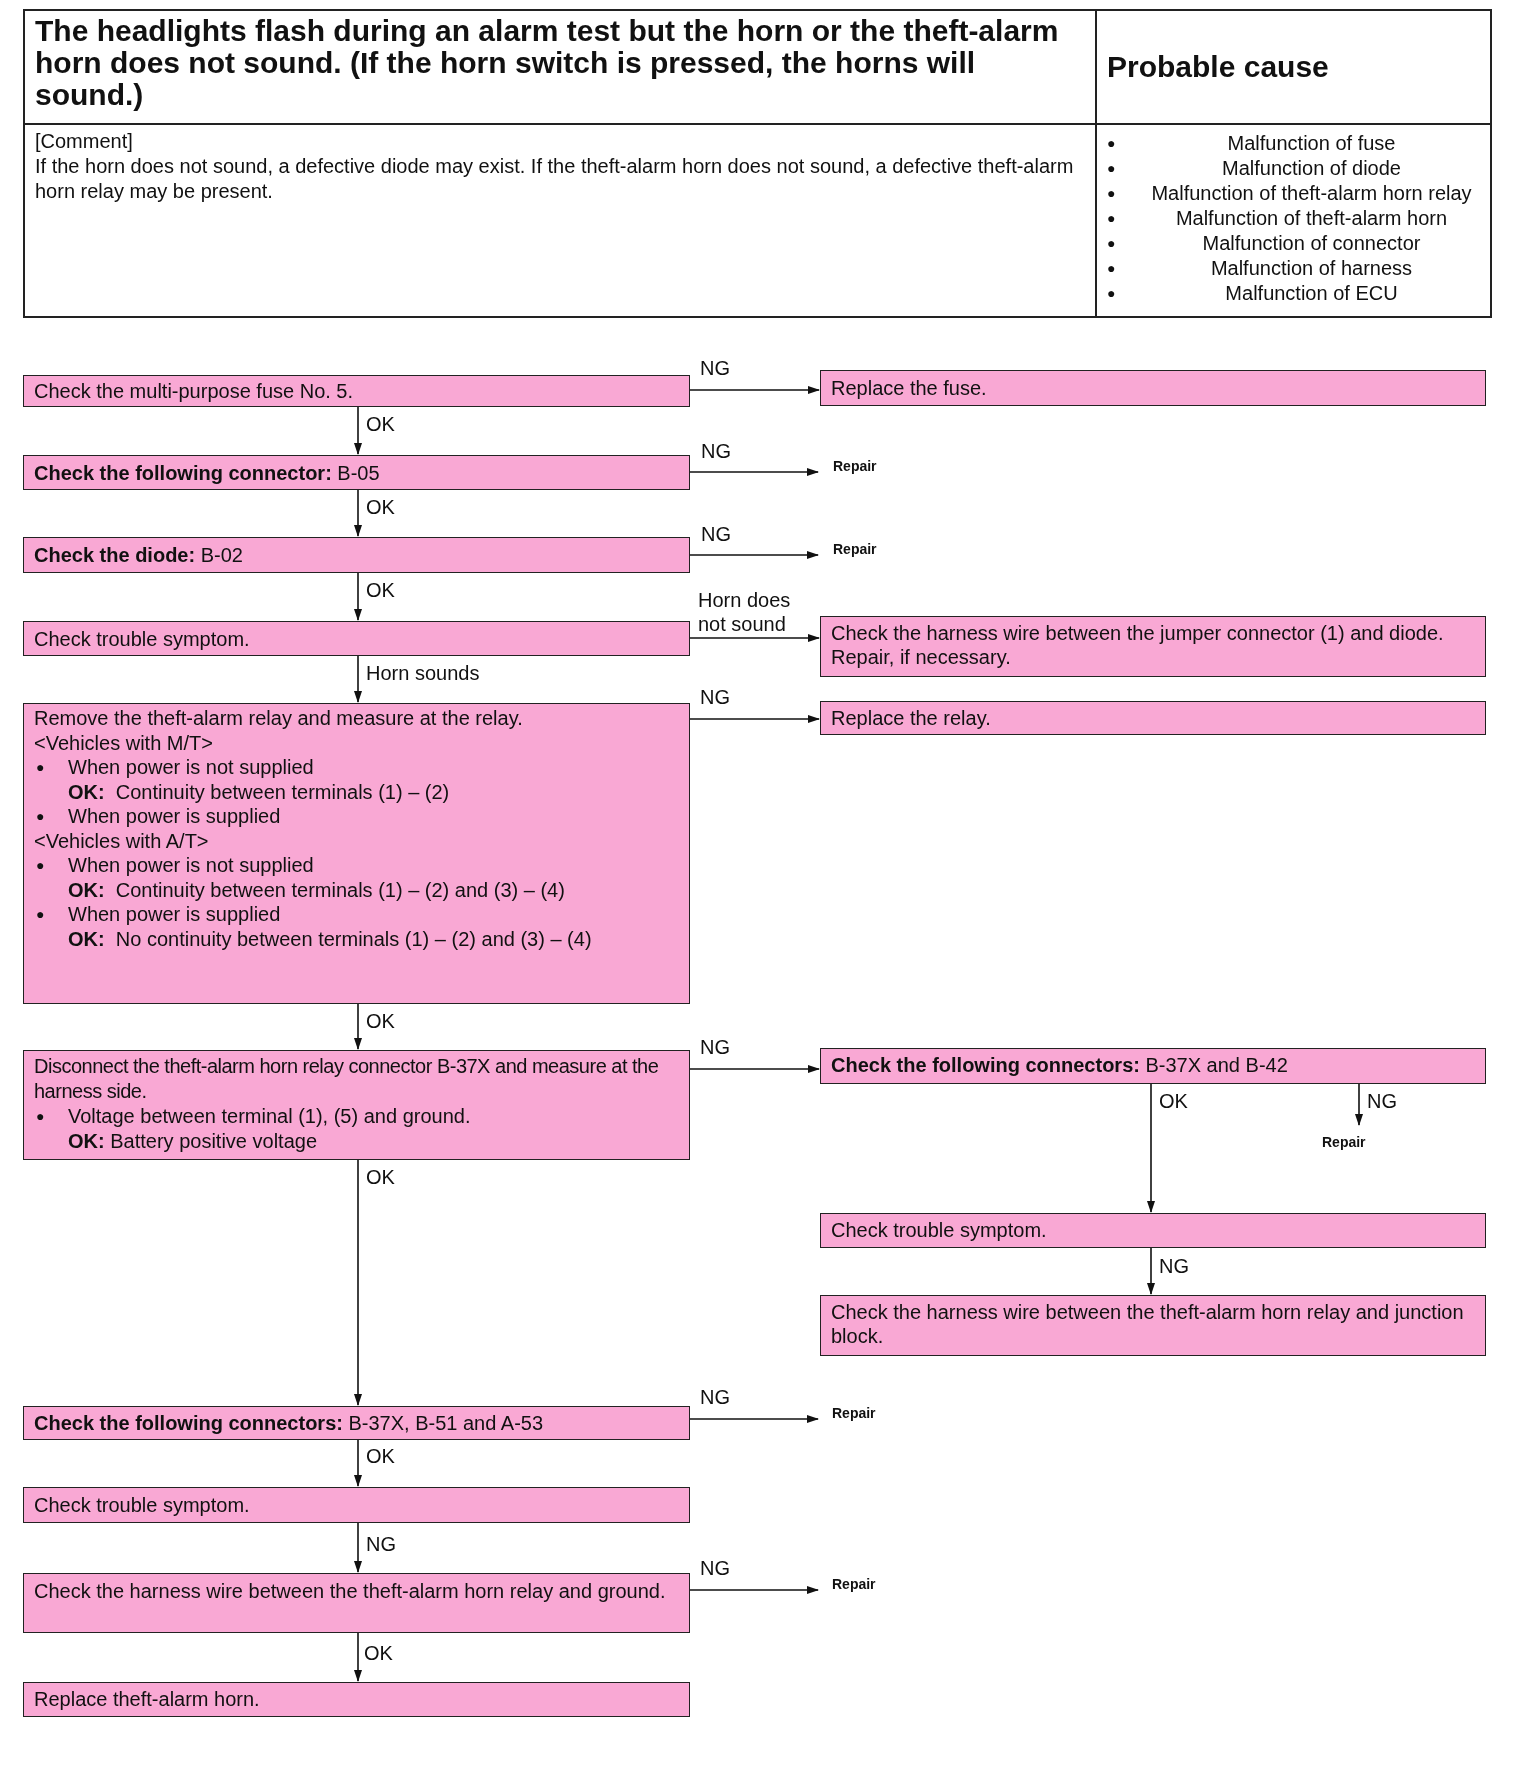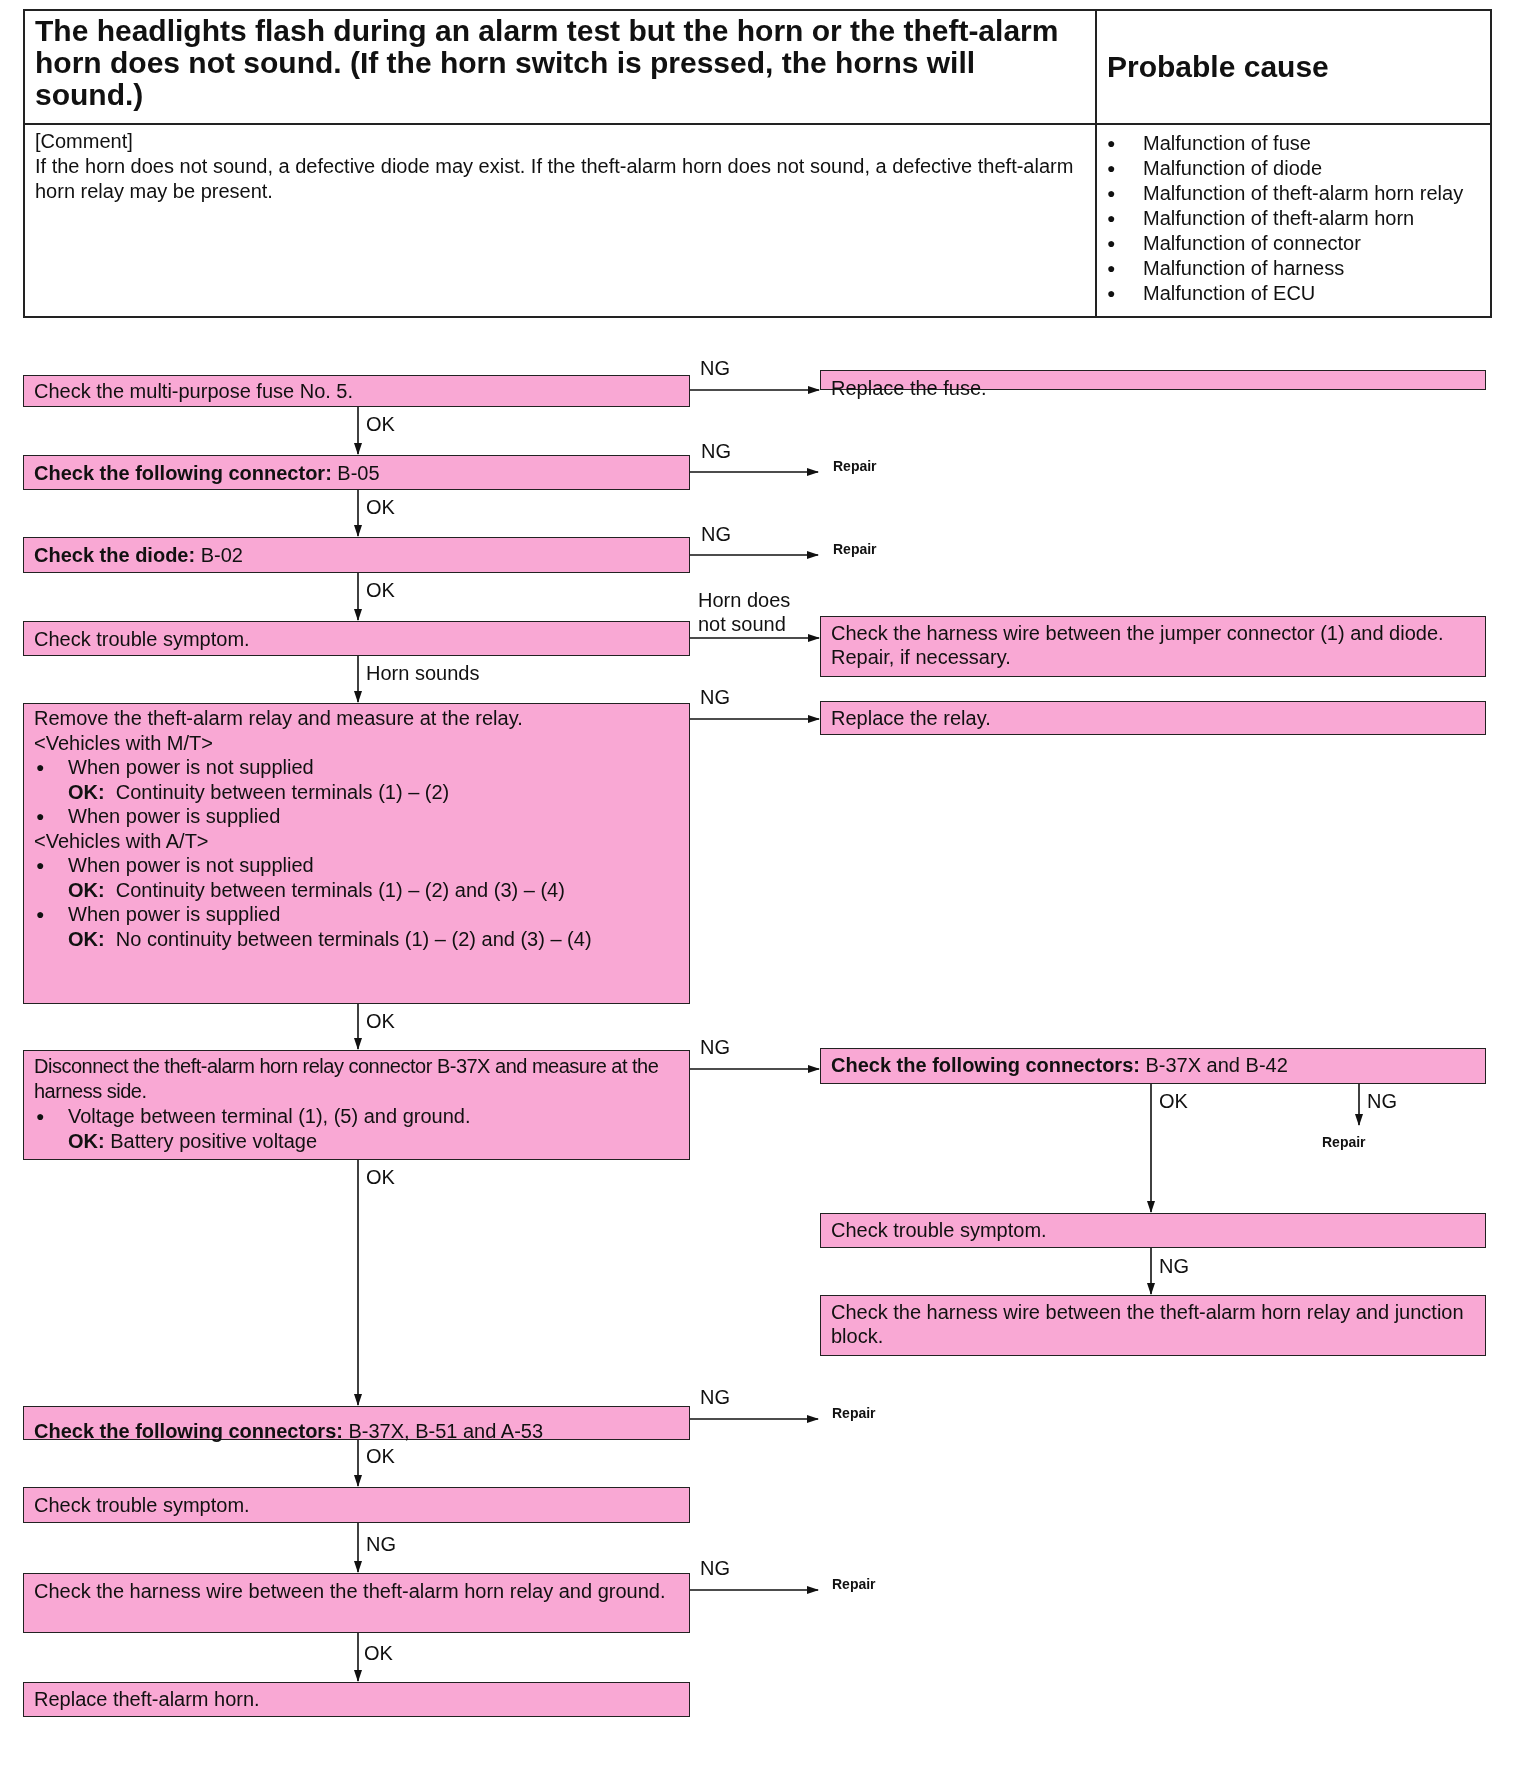"Malfunction of fuse" .causes li { text-align: none -> center }
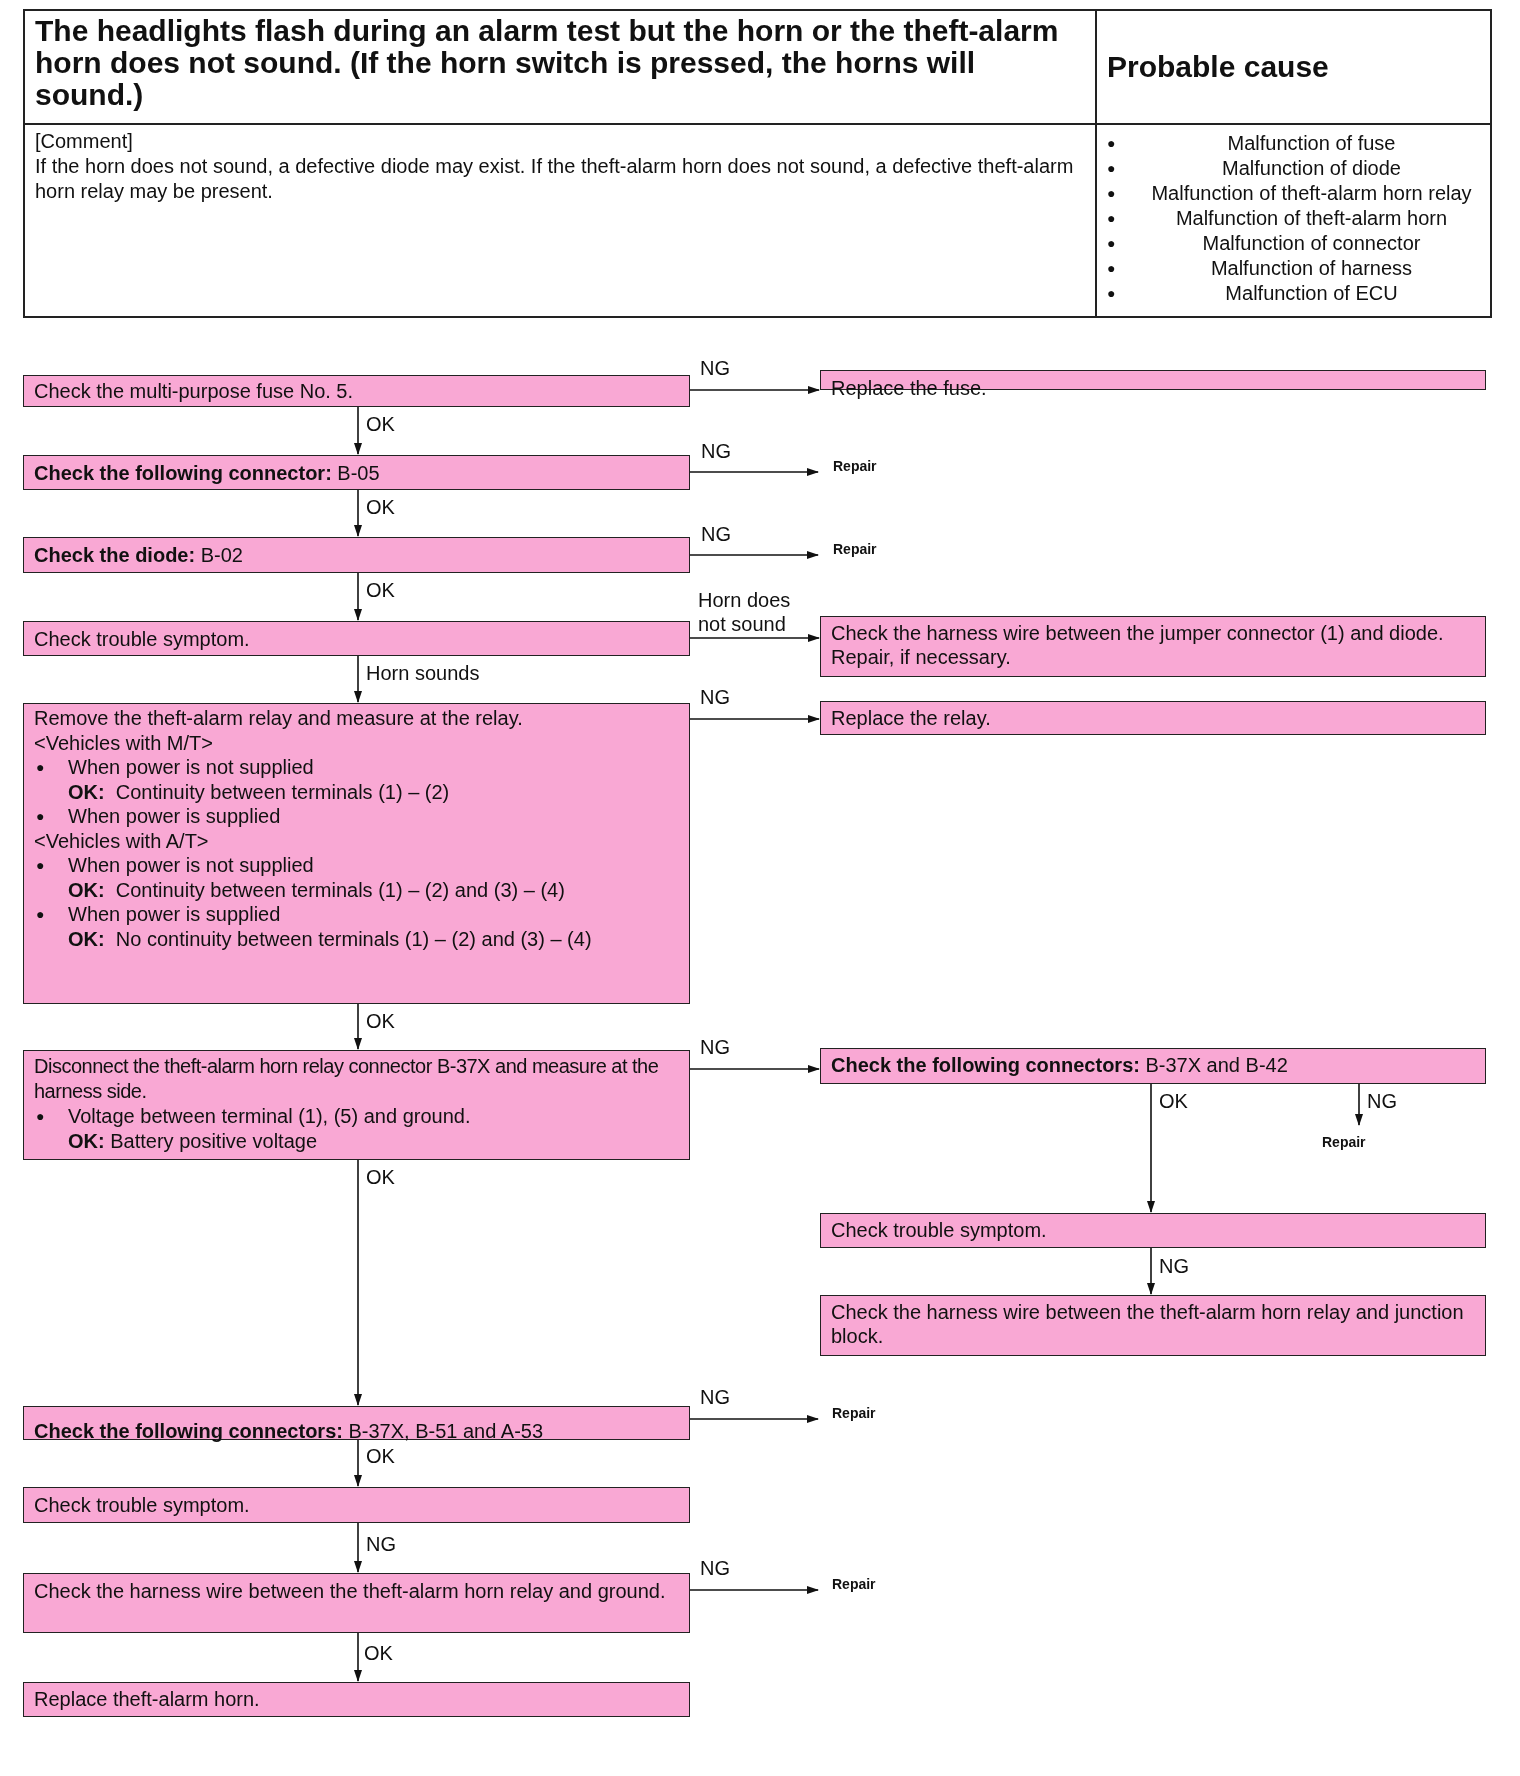"Replace the fuse." div.box { height: 20px -> 36px }
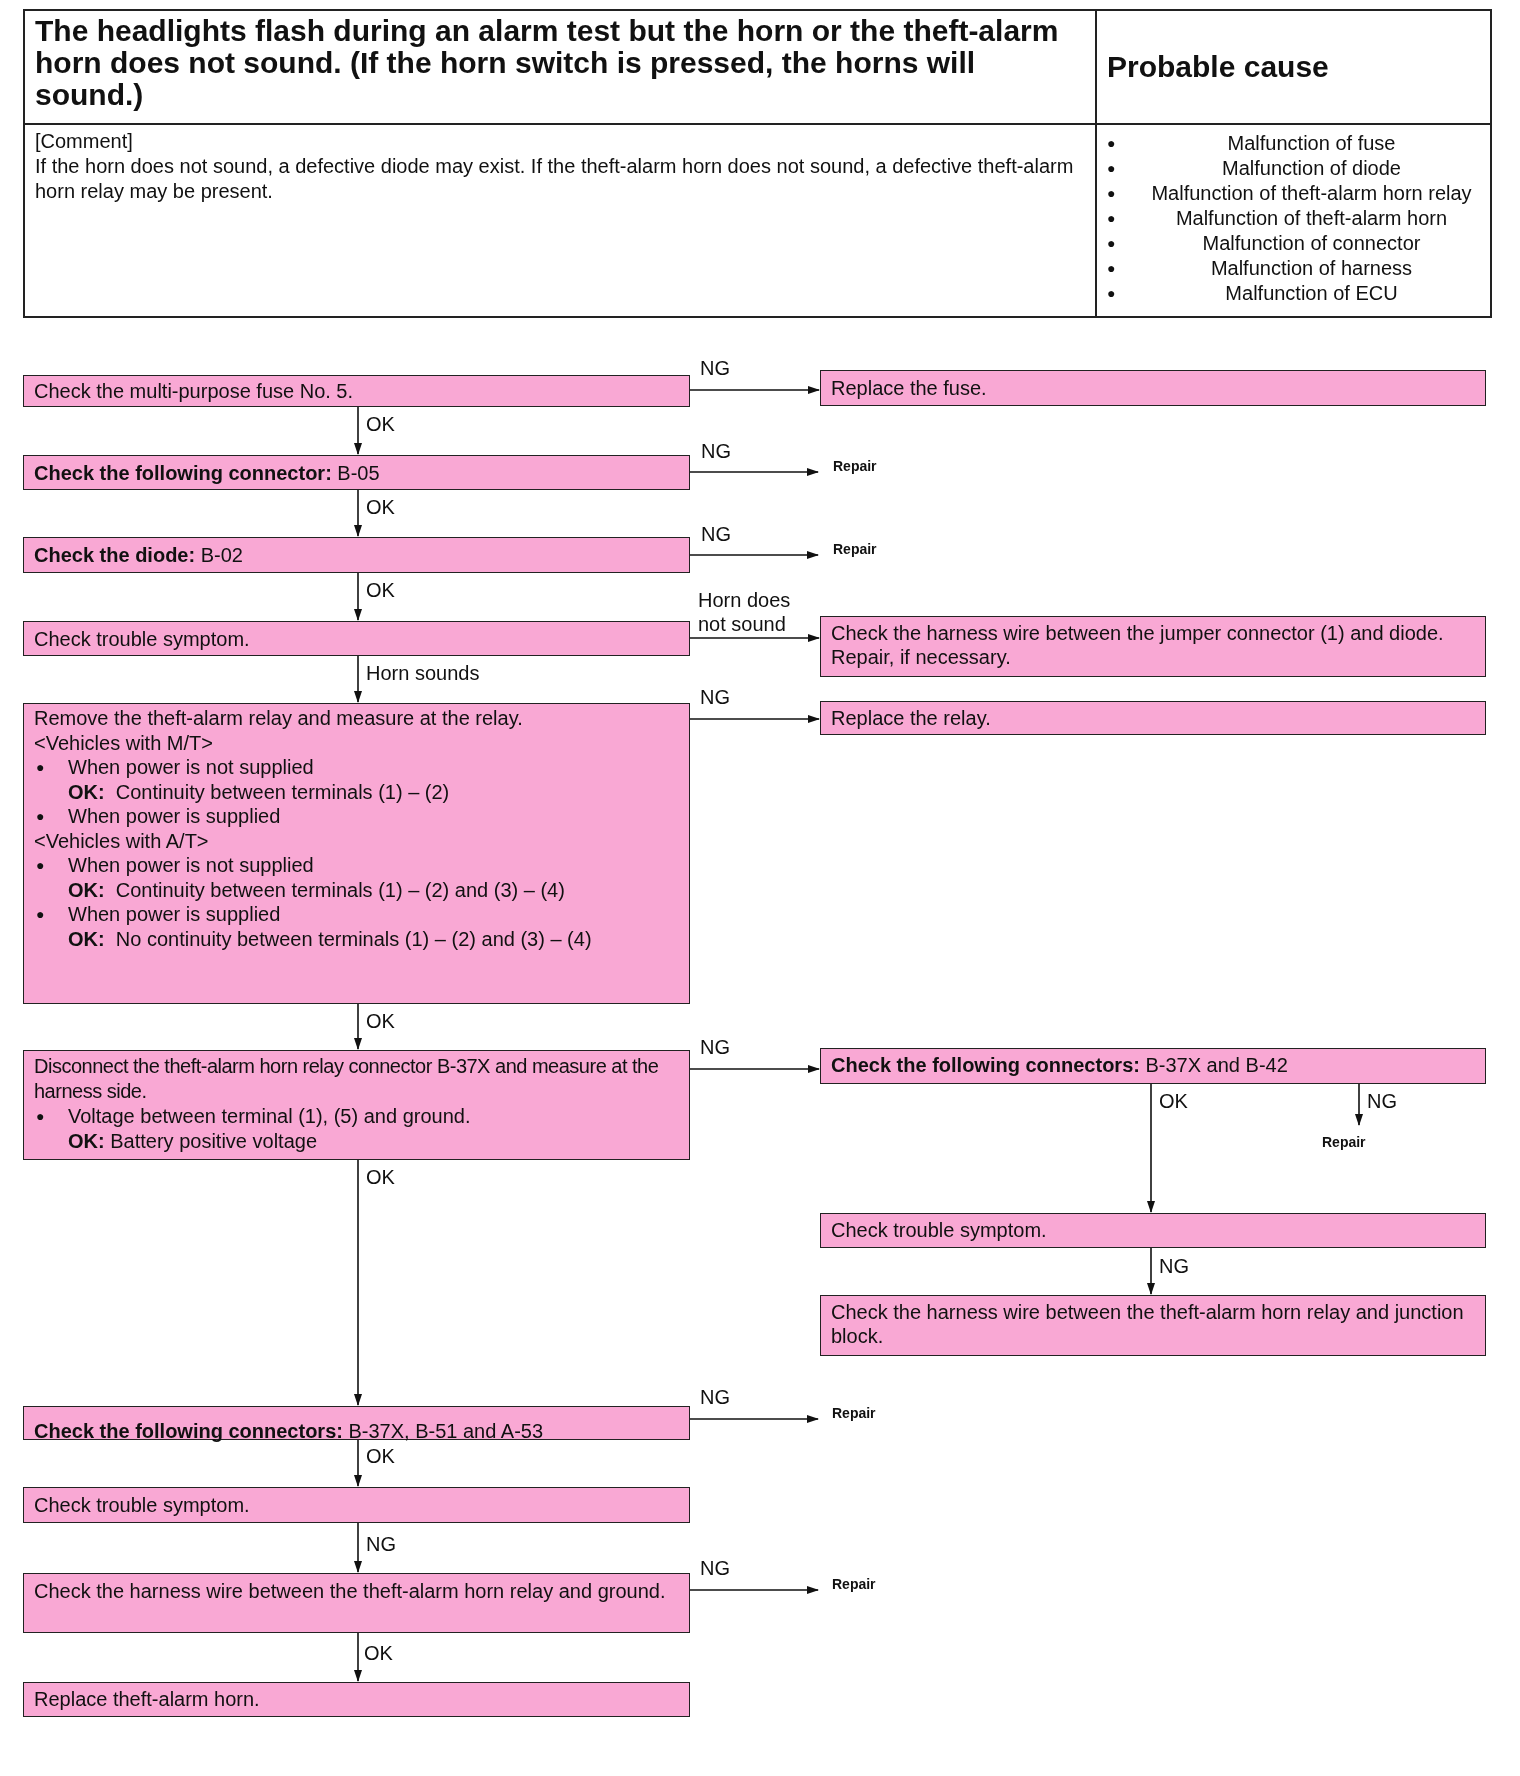"Check the following connectors: B-37X," div.box { padding-top: 12px -> 4px }
